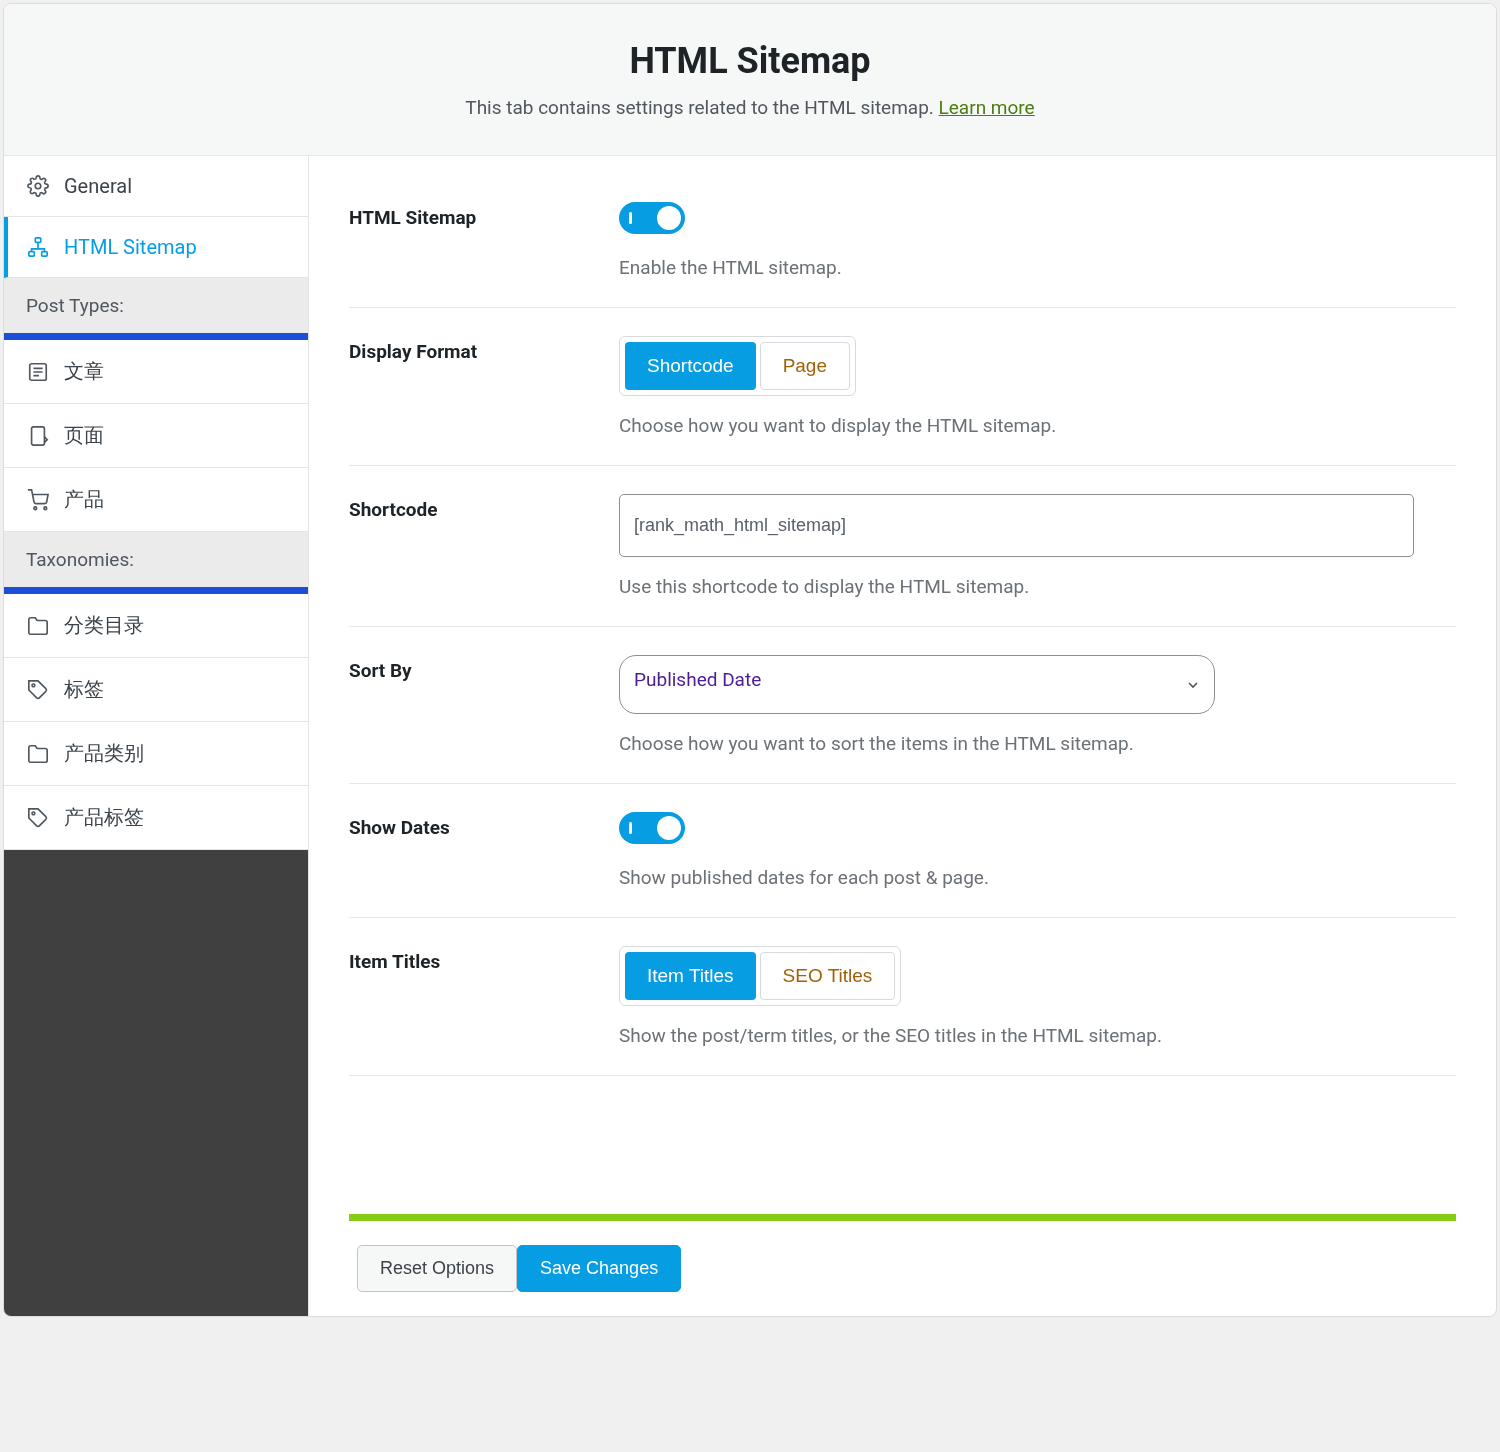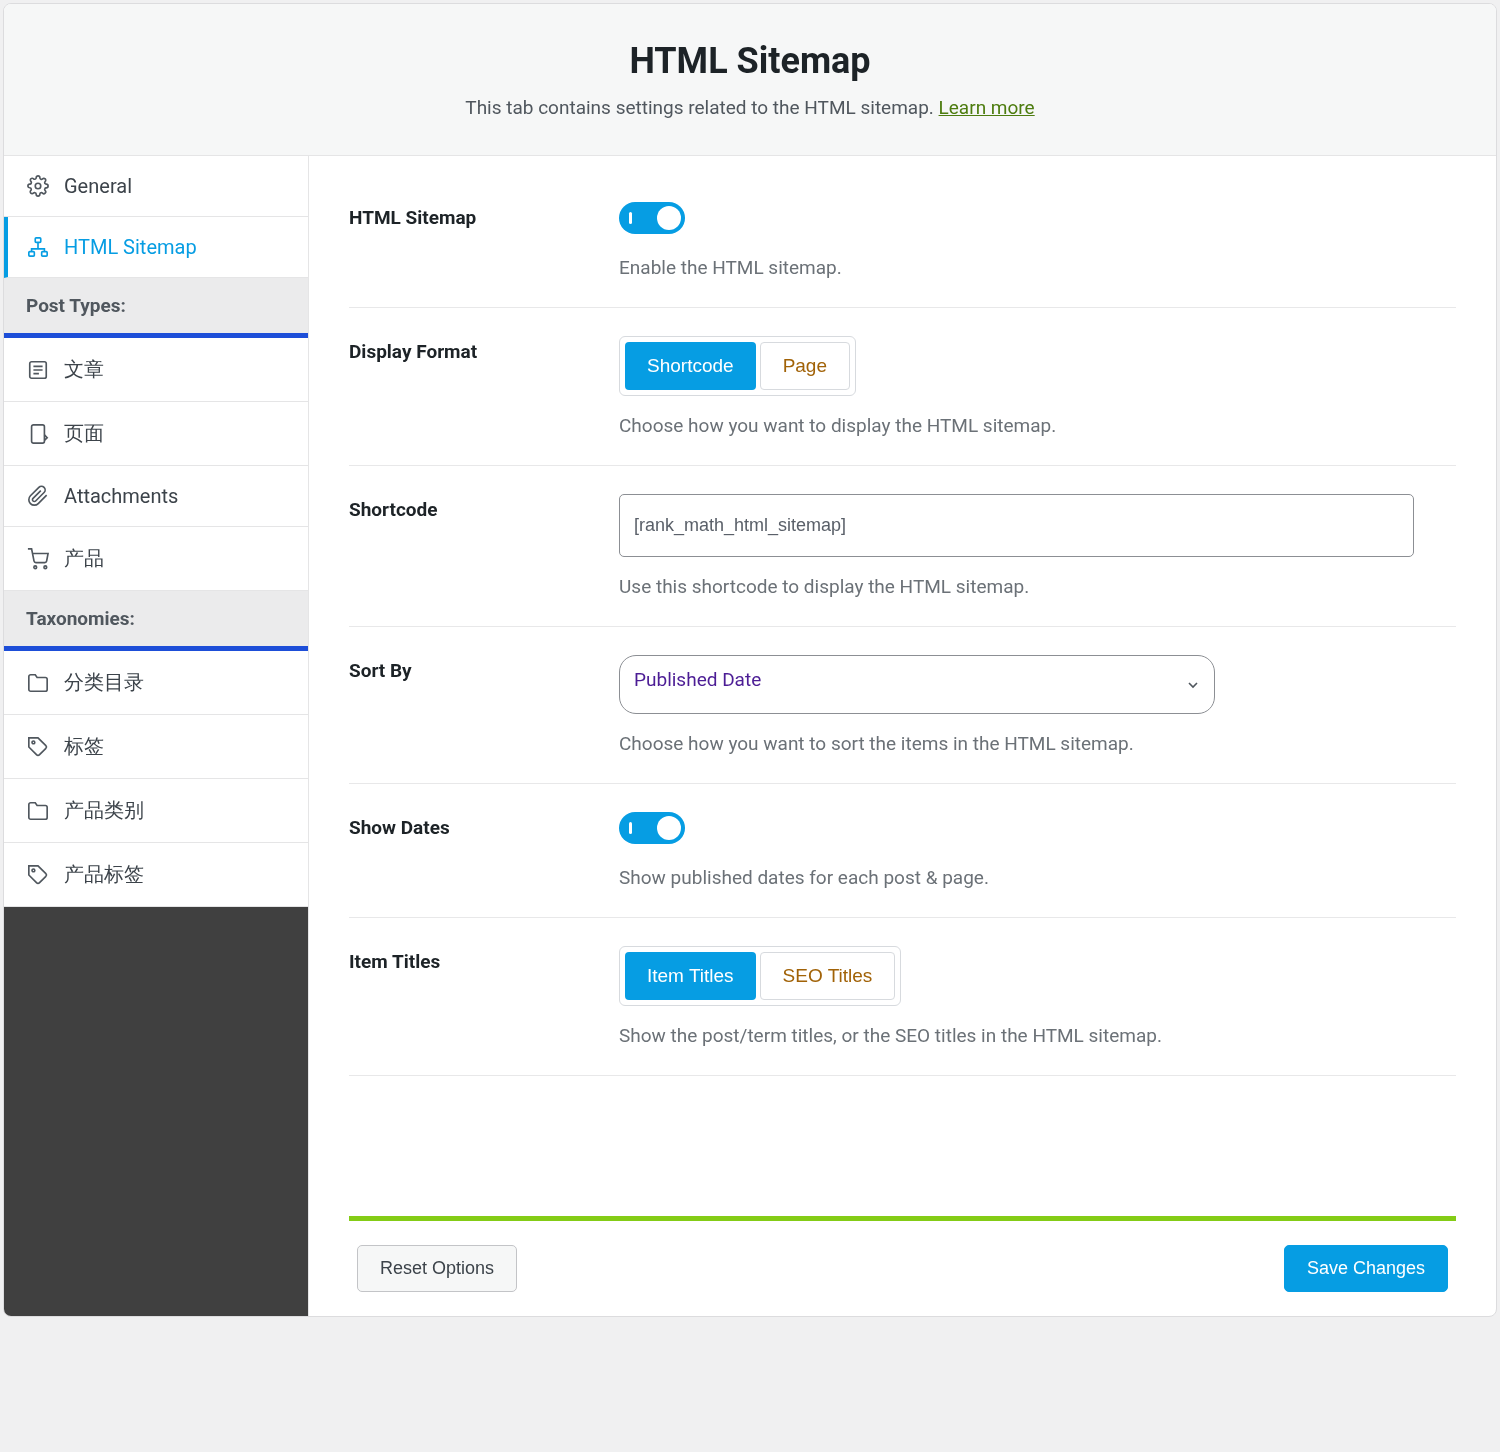"Post Types:" .sb-group { border-bottom: 5px solid #1d4ed8 -> 7px solid #1d4ed8; font-weight: 700 -> 400 }
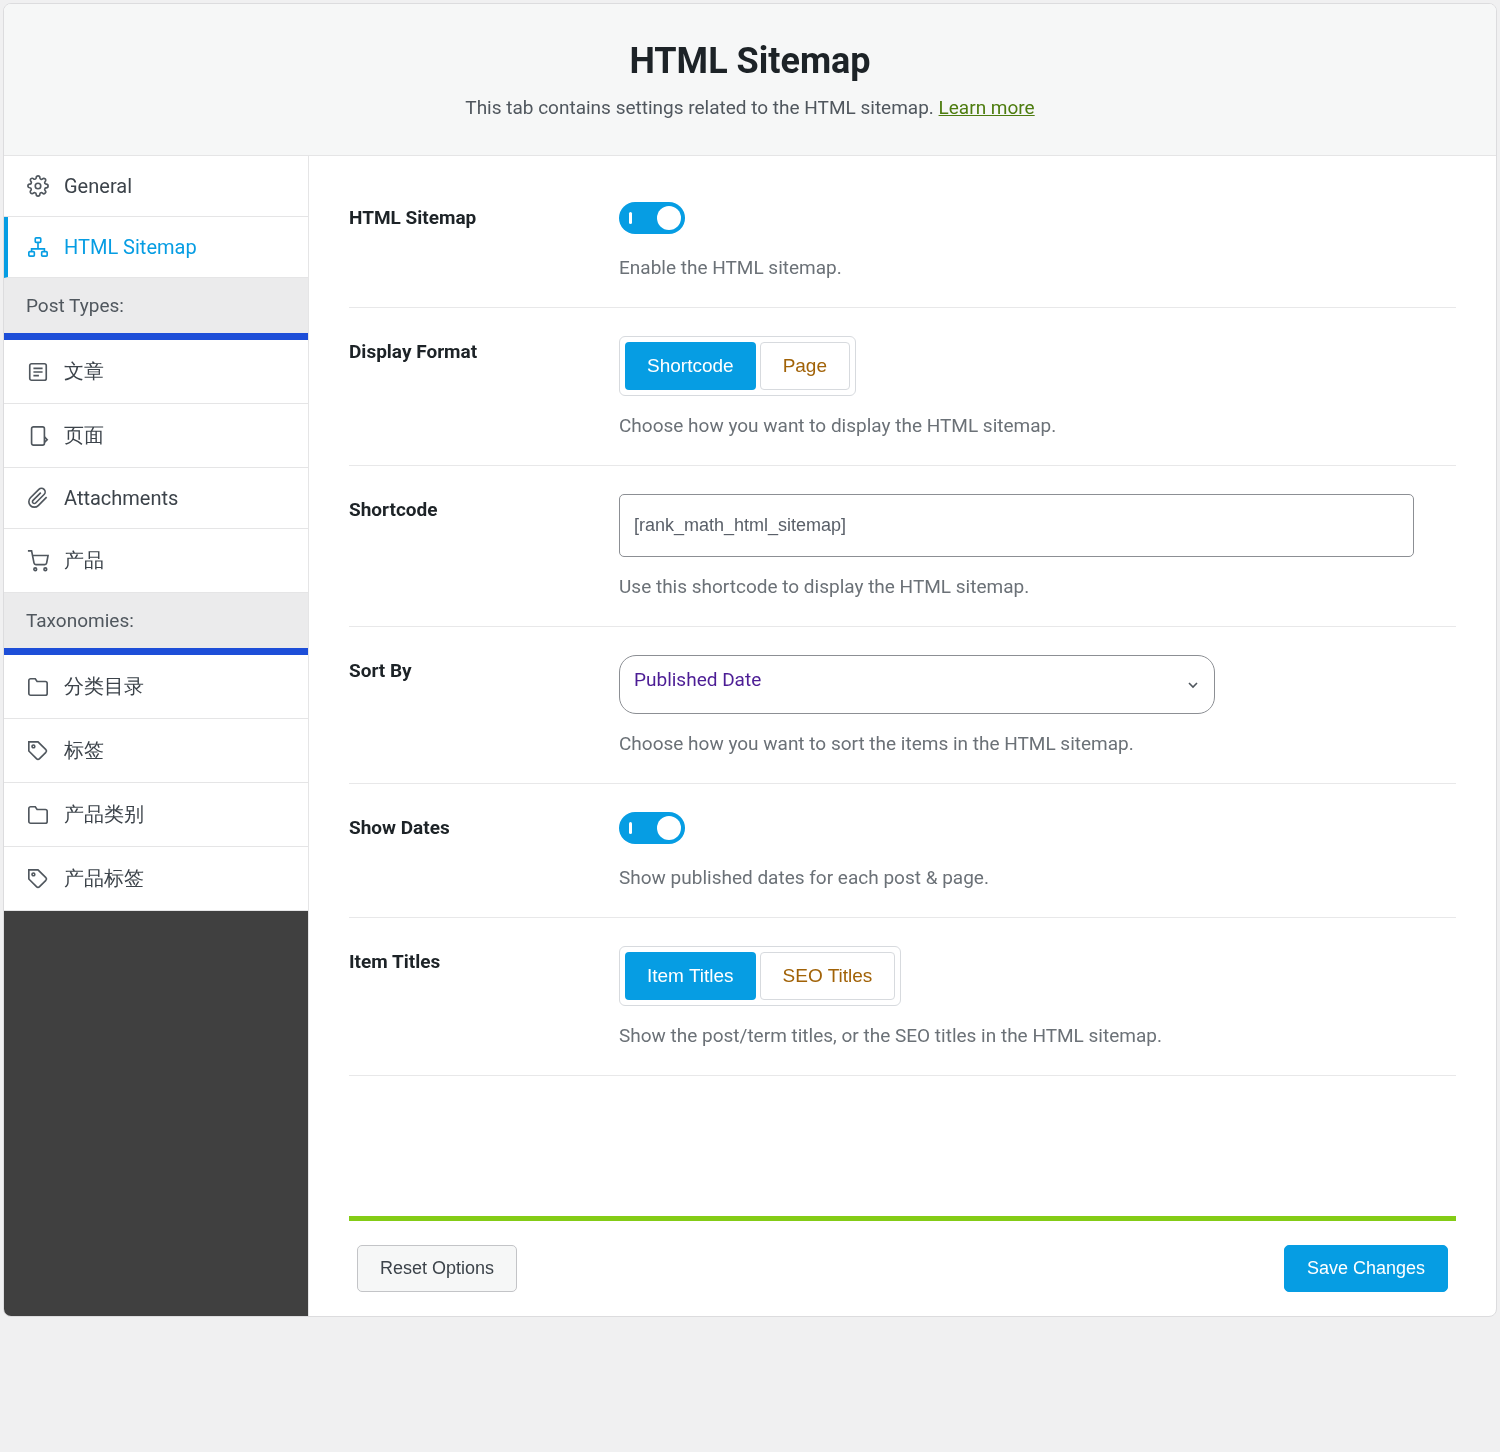"Attachments" div.sb-item { html: <div> <span> <svg> <path></path> </svg> </span> <span>Attachments</span> </div> -> none }
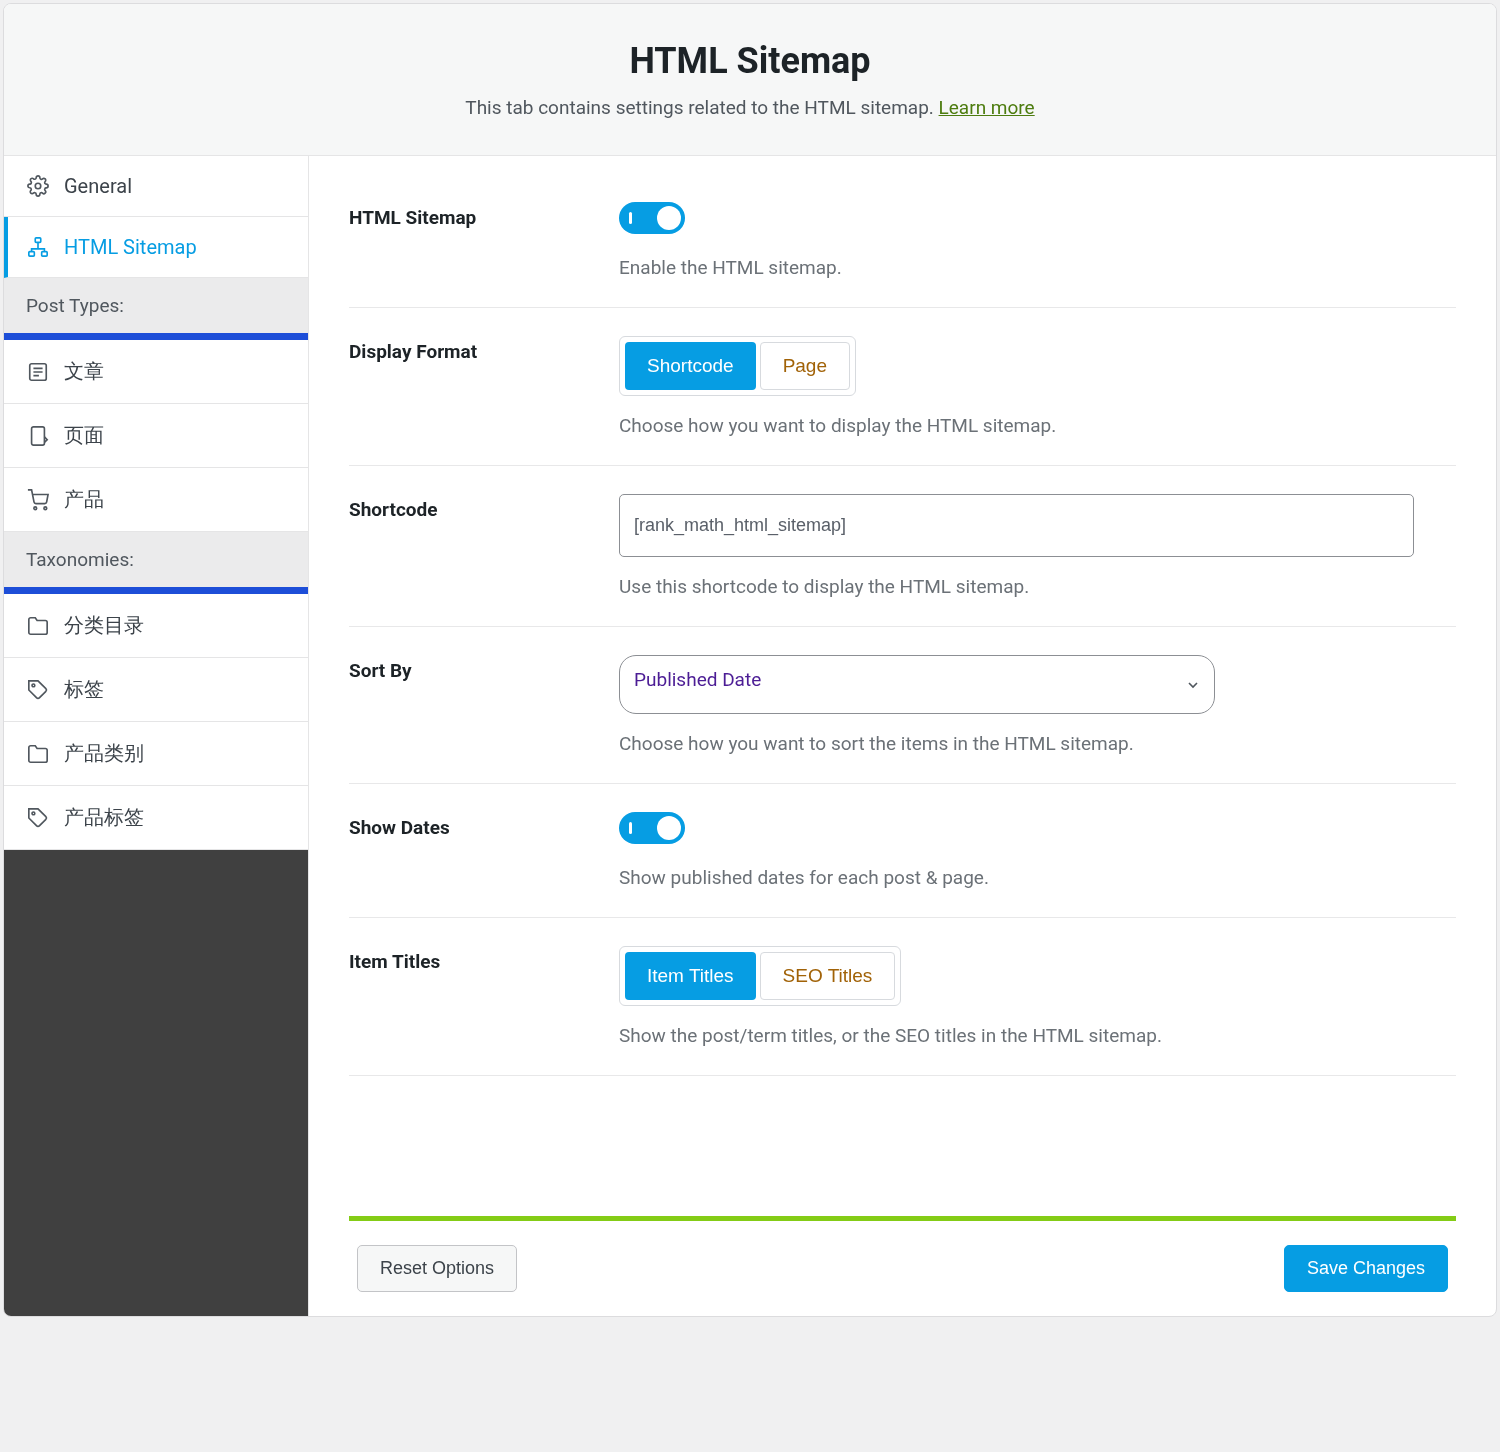"Reset Options" .footer { border-top: 5px solid #84cc16 -> 7px solid #84cc16; justify-content: space-between -> flex-start }
